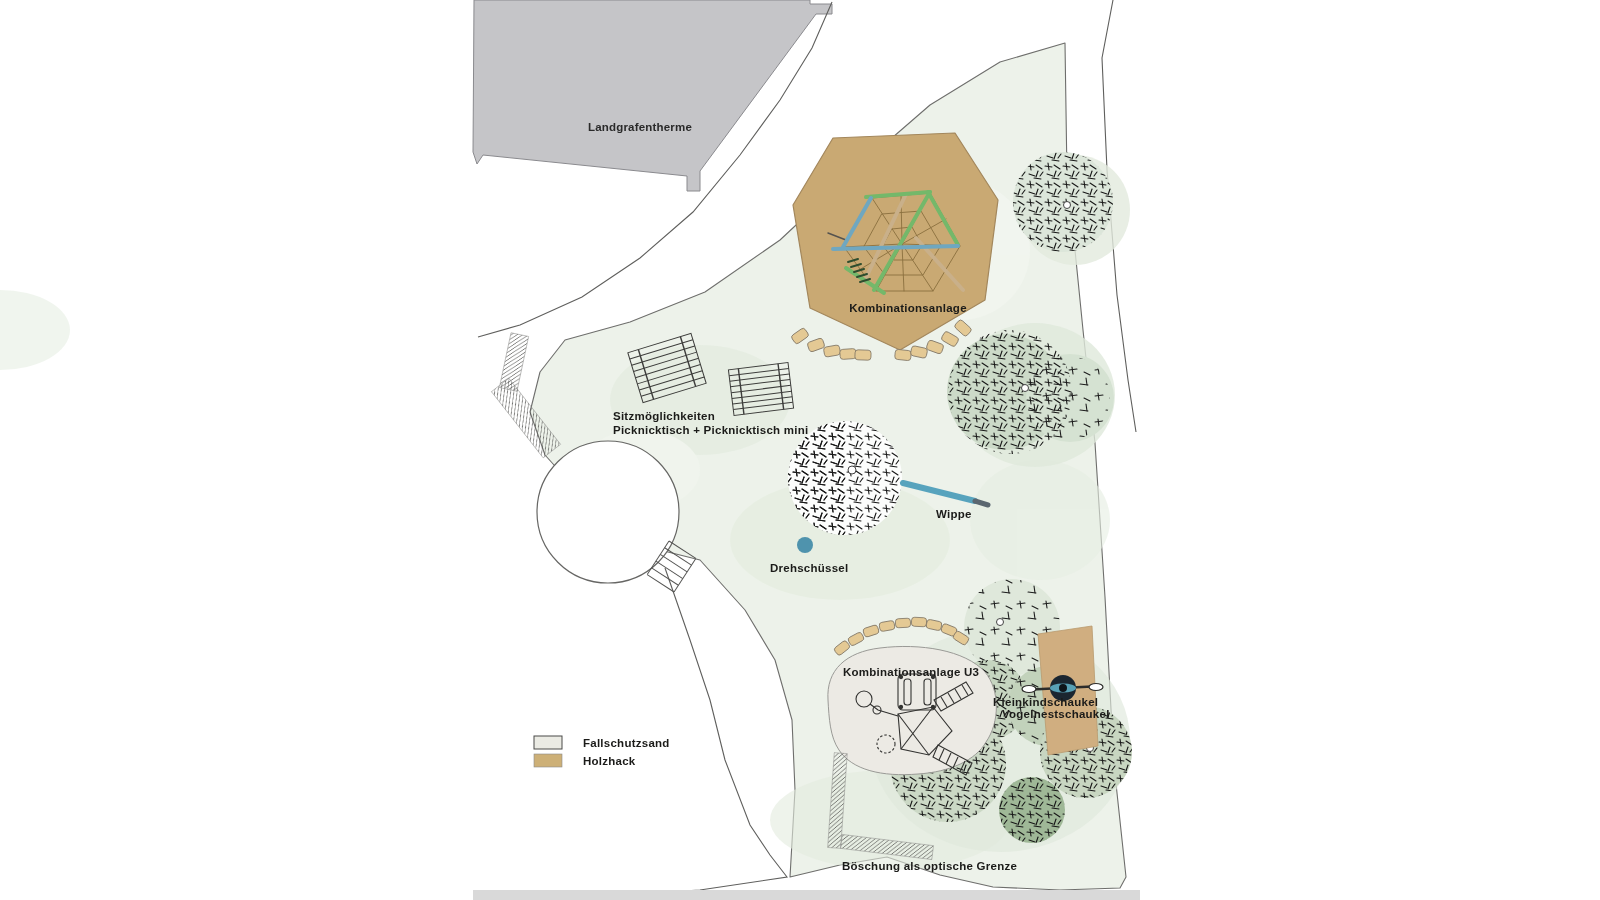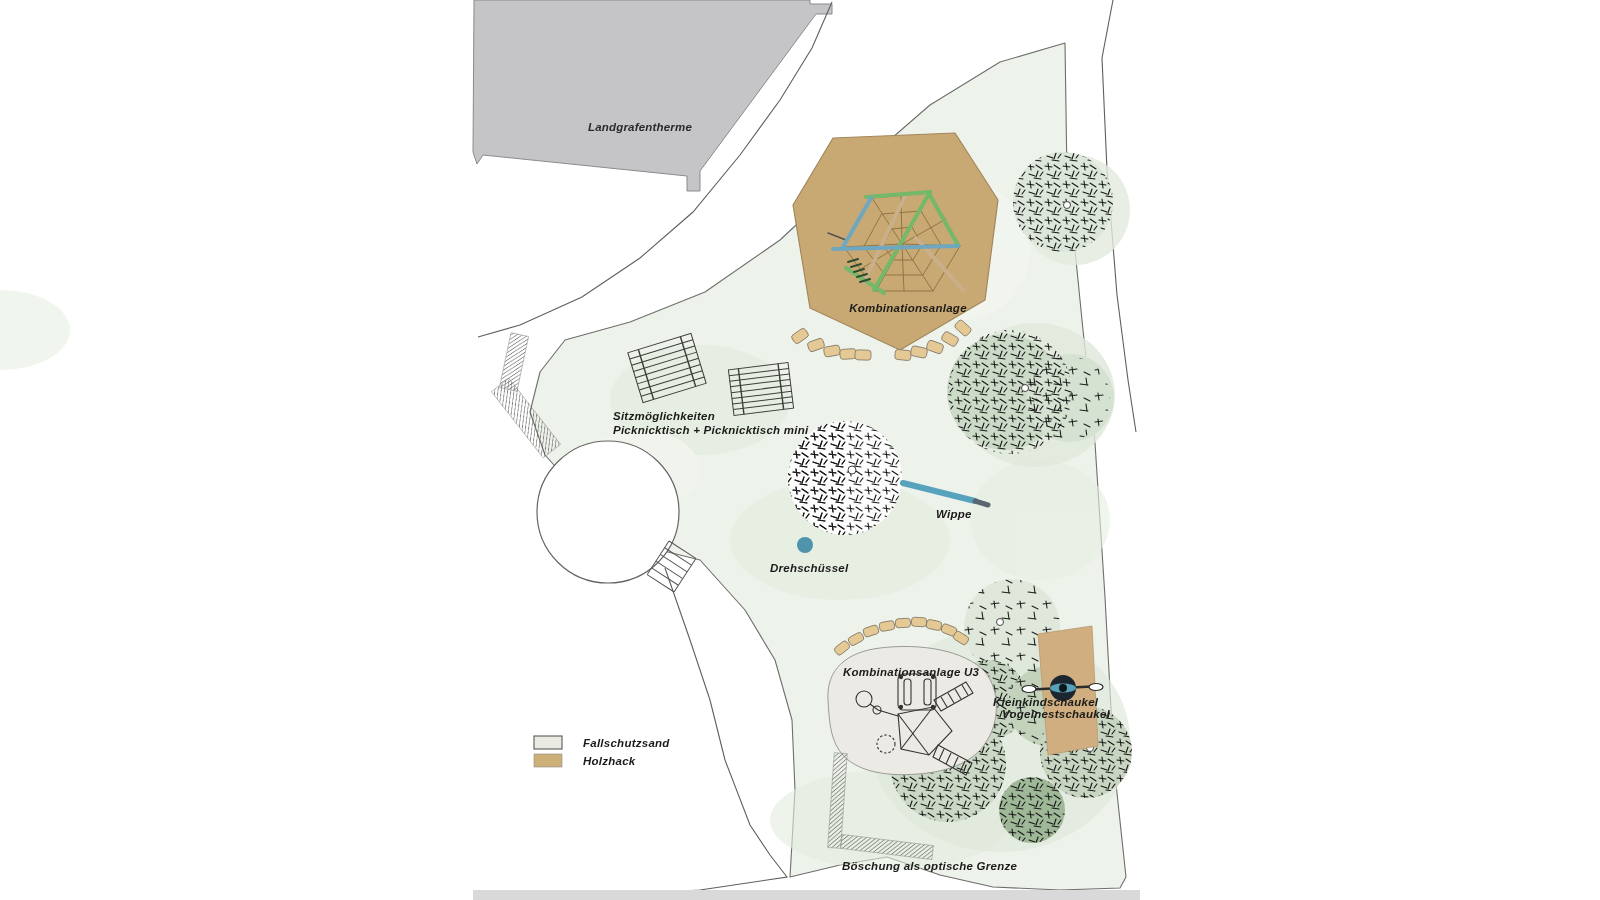"Landgrafentherme" .stage { font-style: italic -> none }
